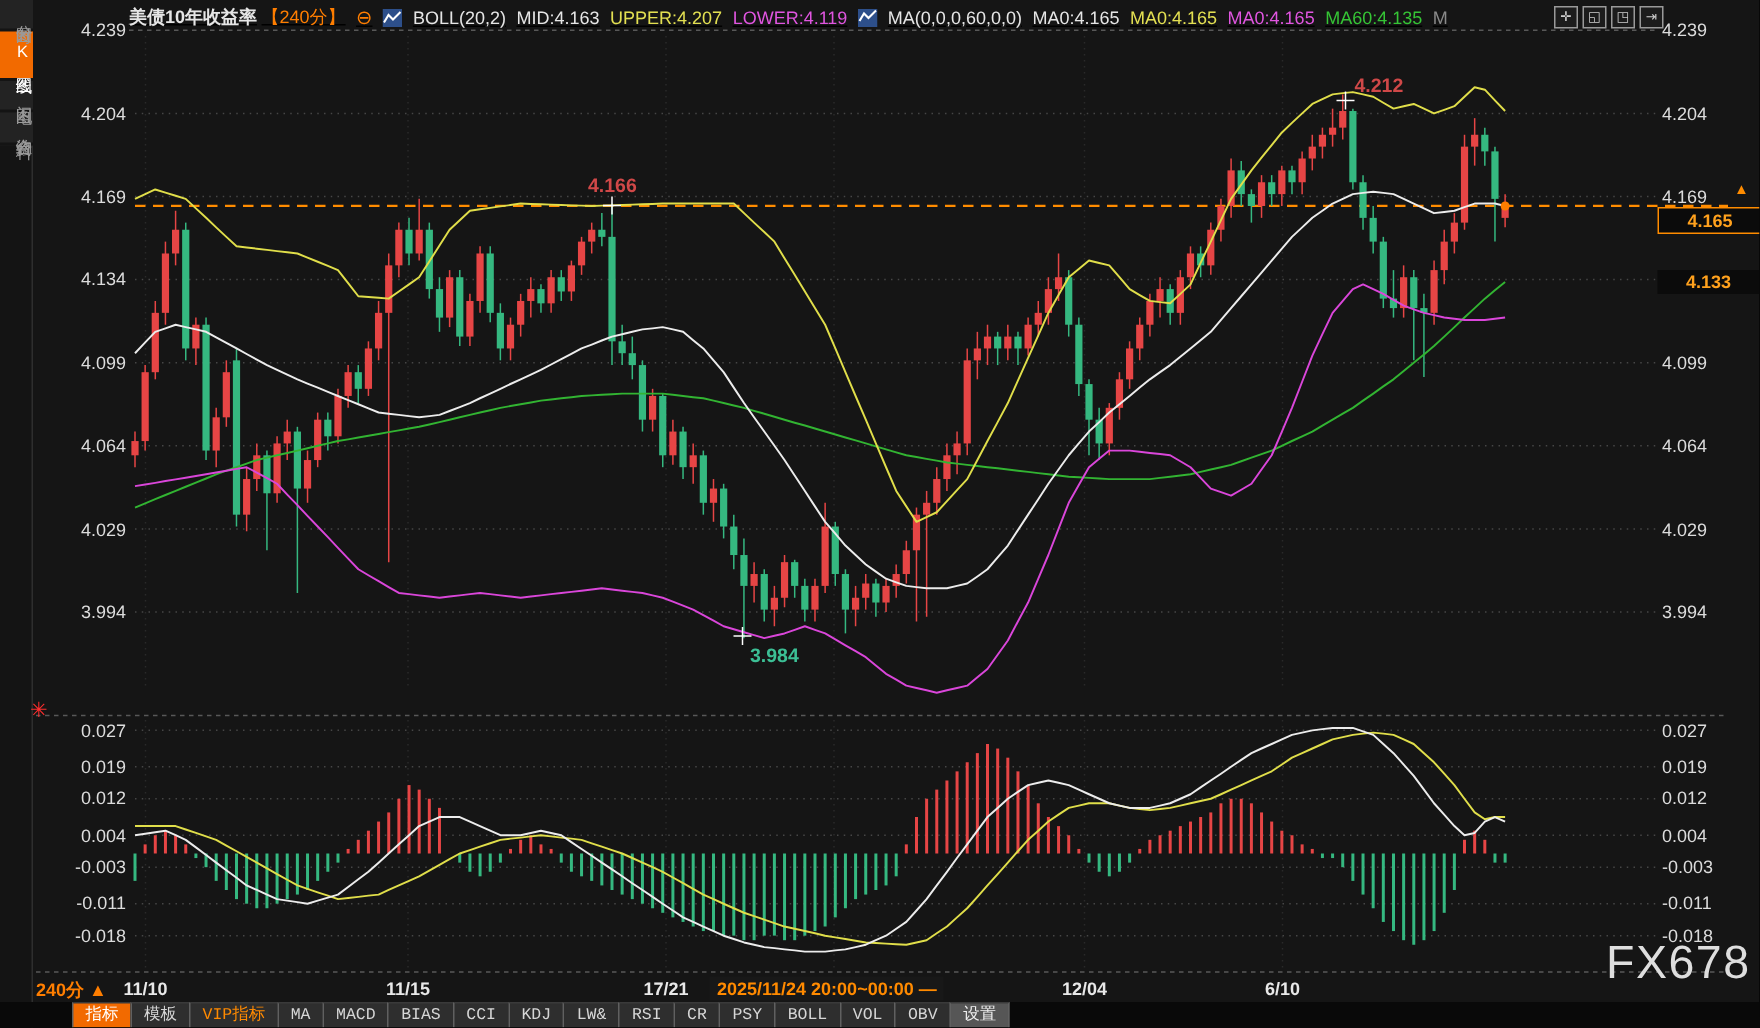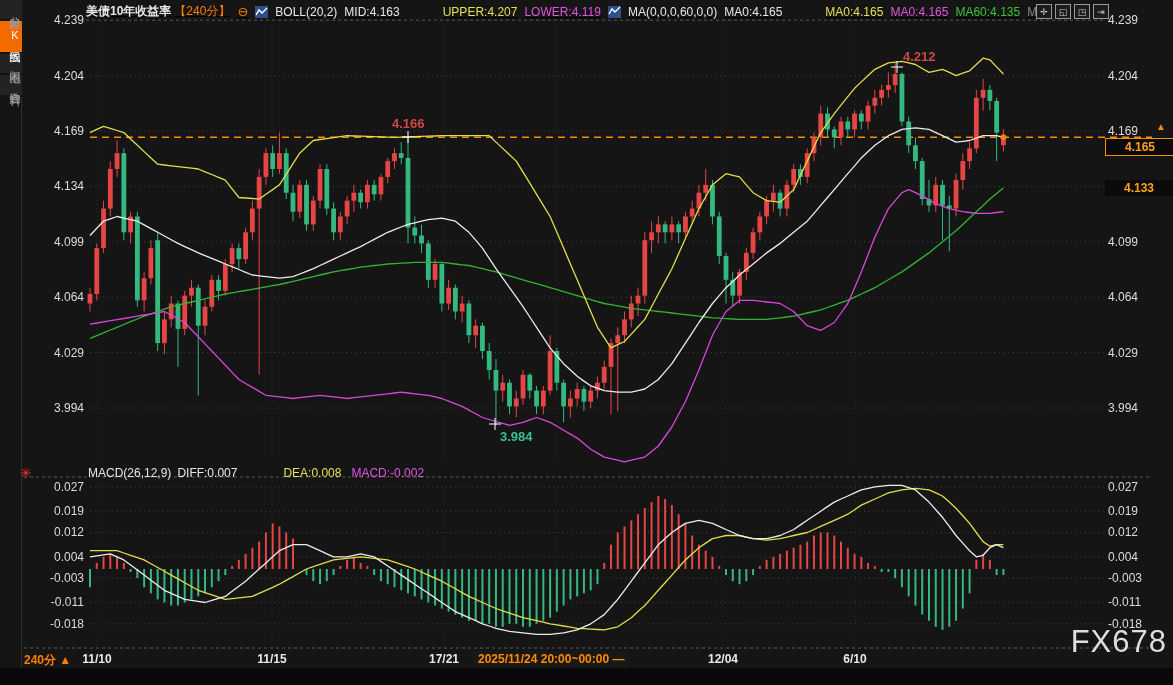"UPPER:4.207" .h-yellow { margin-left: 36px -> none }
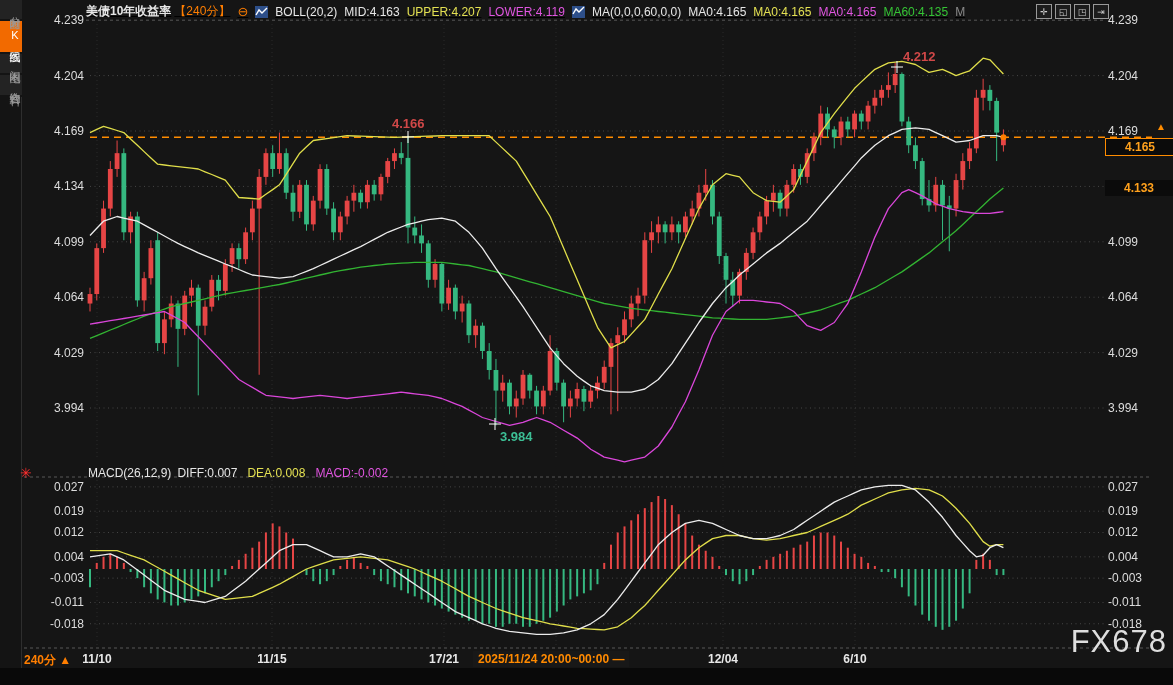"MACD(26,12,9)" div { html: <div> <span>MACD(26,12,9)</span> <span>DIFF:0.007</span> <span>DEA:0.008</span> <span>MACD:-0.002</span> </div> -> none }
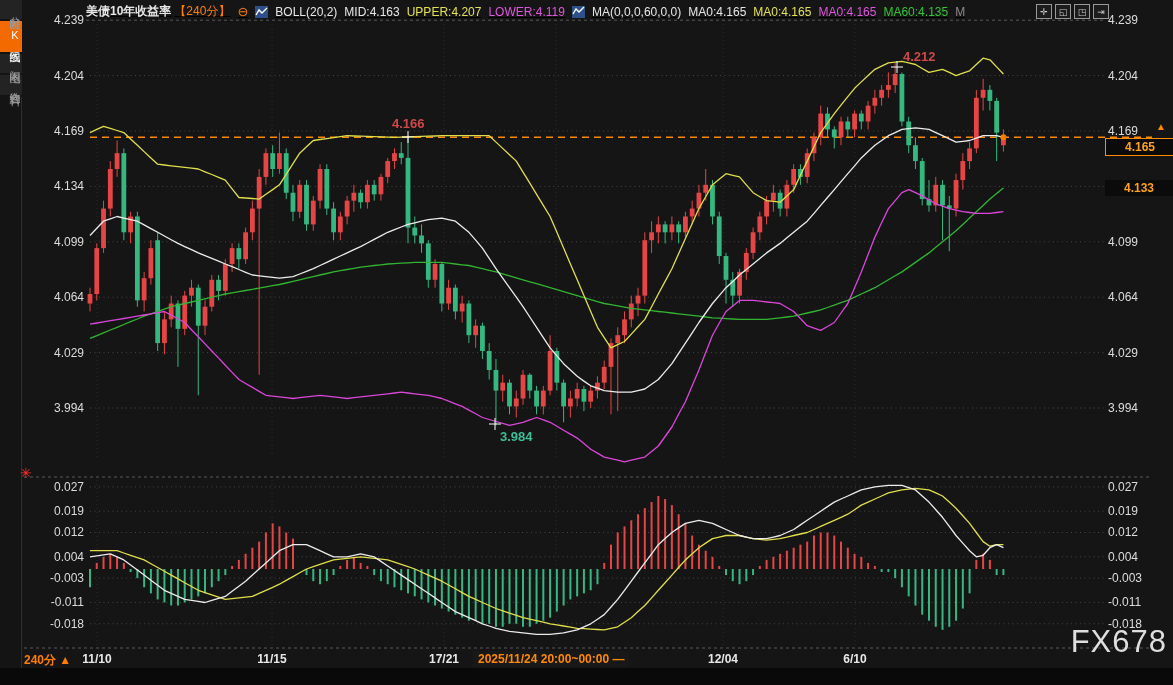"指标" div { html: none -> <div> <div>指标</div> <div>模板</div> <div>VIP指标</div> <div>MA</div> <div>MACD</div> <div>BIAS</div> <div>CCI</div> <div>KDJ</div> <div>LW&amp;</div> <div>RSI</div> <div>CR</div> <div>PSY</div> <div>BOLL</div> <div>VOL</div> <div>OBV</div> <div>设置</div> </div> }
